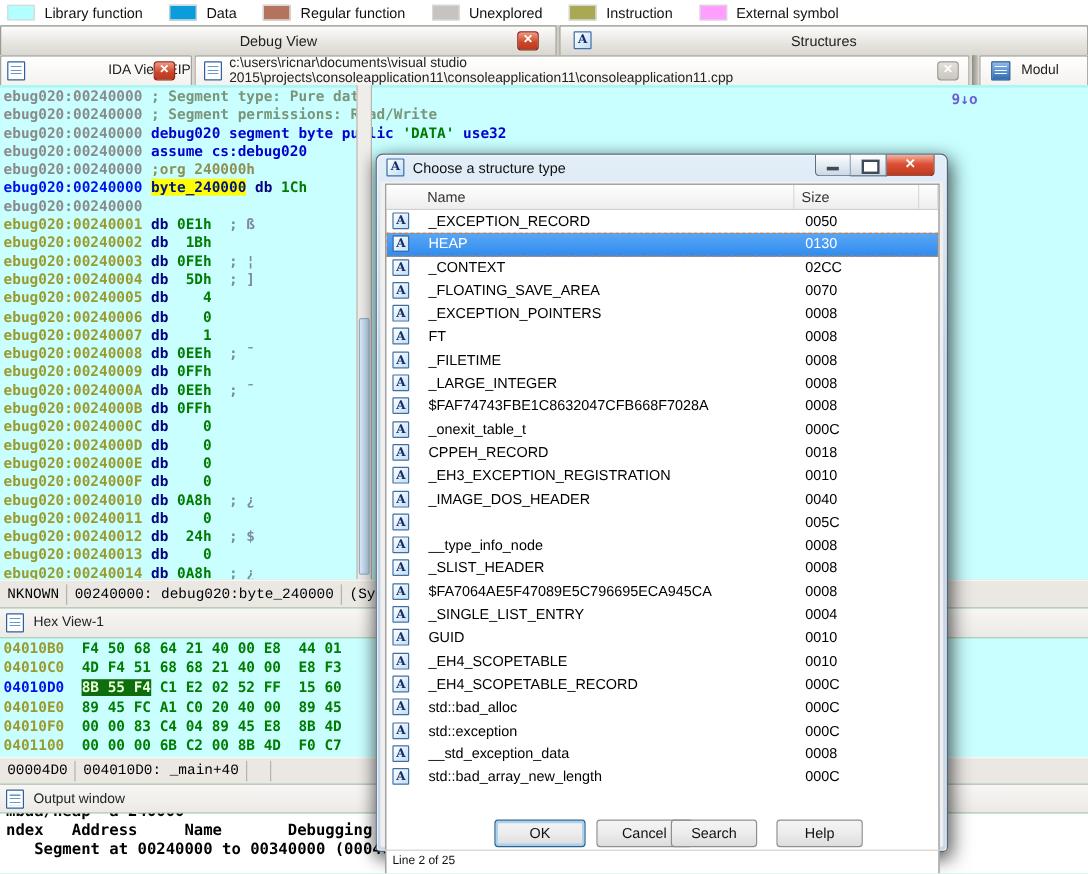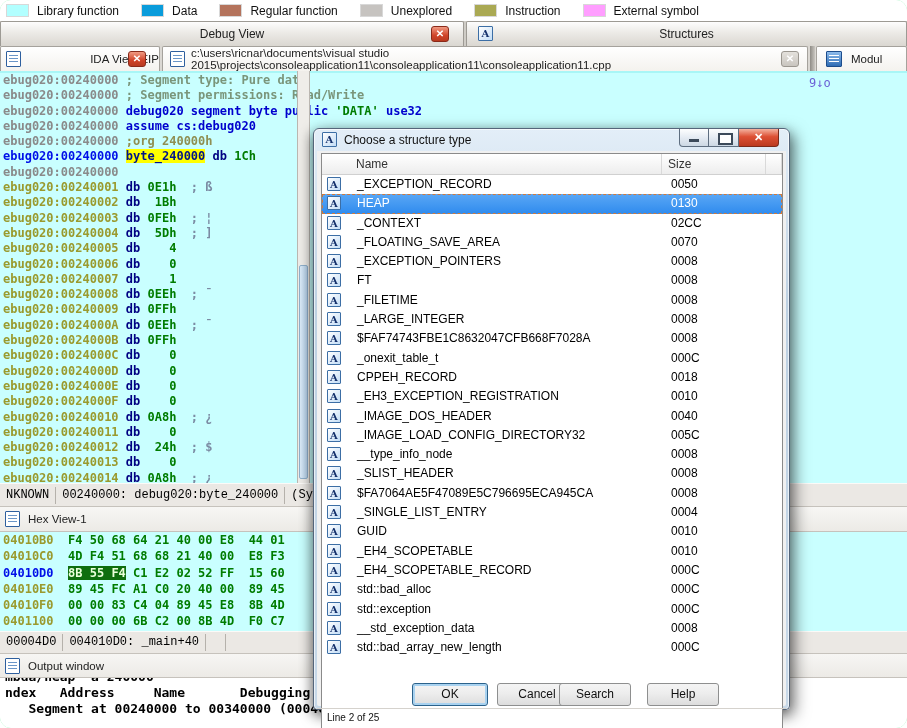"Library function" .screen { border-radius: 11px -> none }
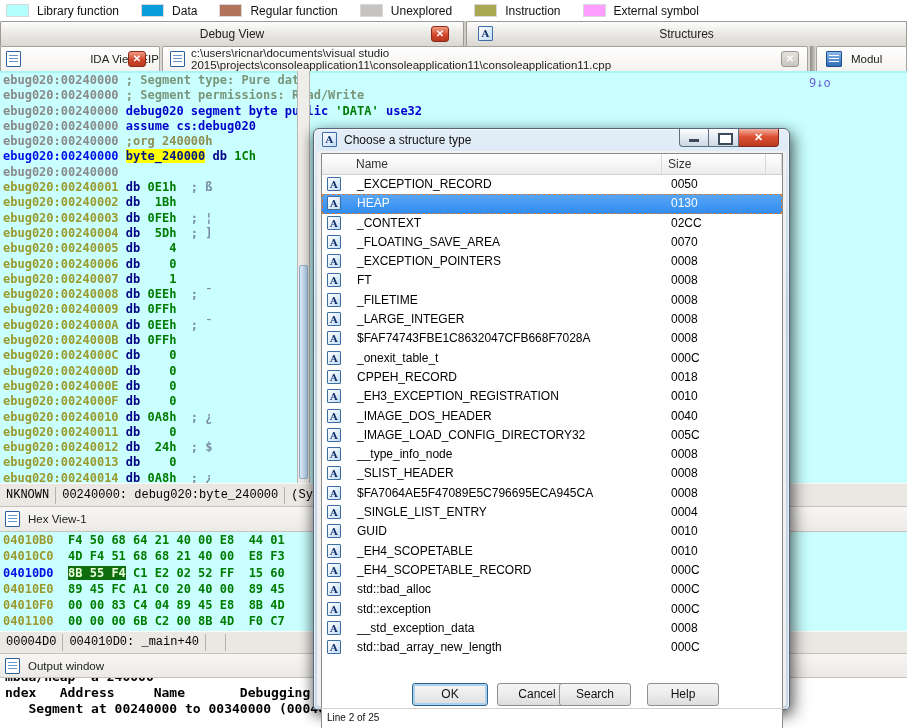"9↓o" .dz-overlay { font-weight: normal -> bold; margin-left: 16px -> none }
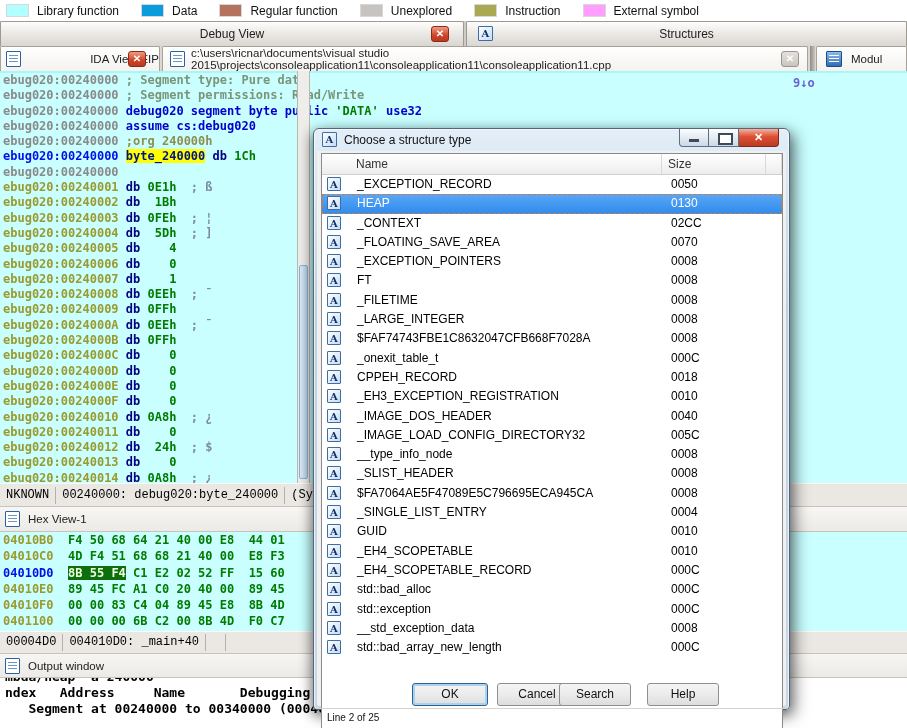"_IMAGE_LOAD_CONFIG_DIRECTORY32" span.sname { html: <span>_IMAGE_LOAD_CONFIG_DIRECTORY32</span> -> none }
